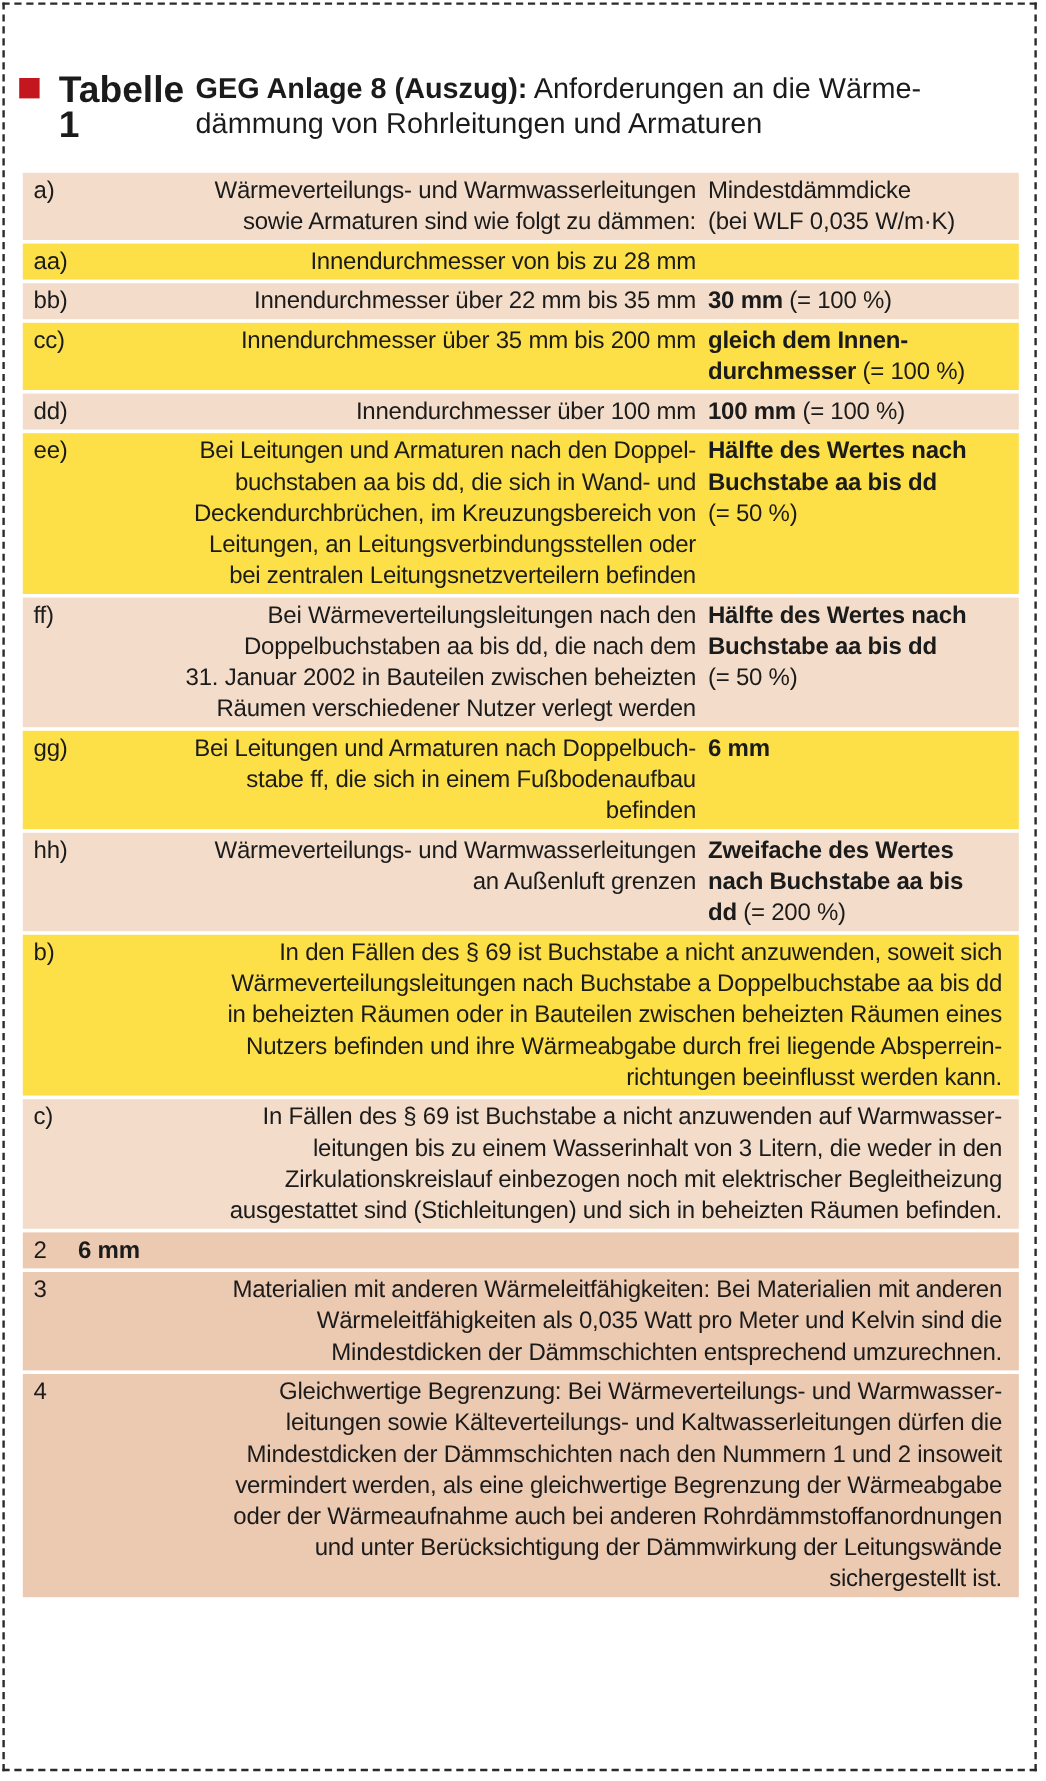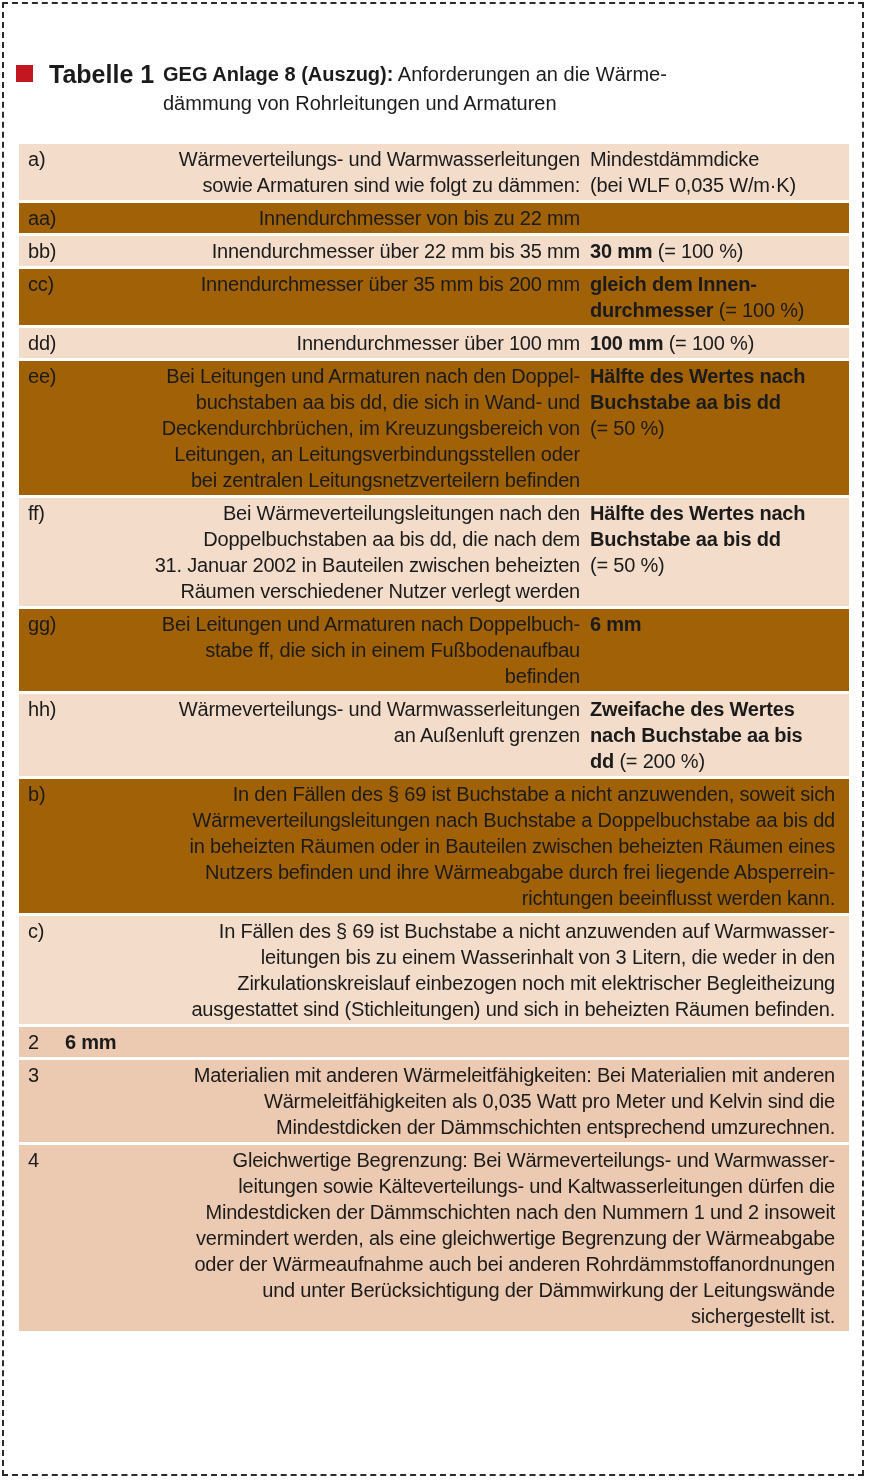"Tabelle 1" .title-label { font-size: 25px -> 31px }
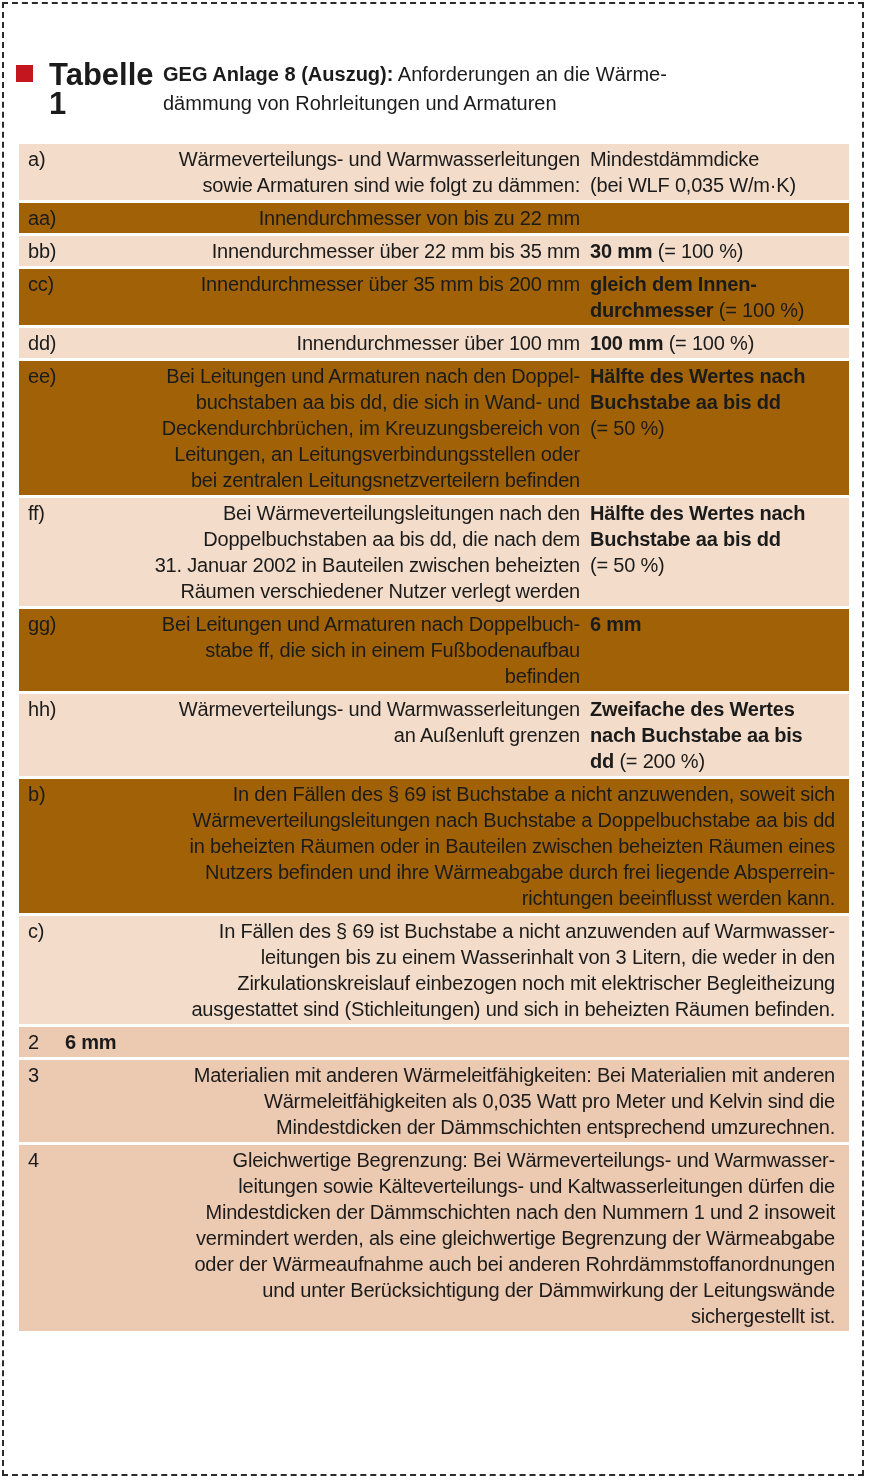"GEG Anlage 8 (Auszug): Anforderungen" .title-text { font-size: 20px -> 24px }
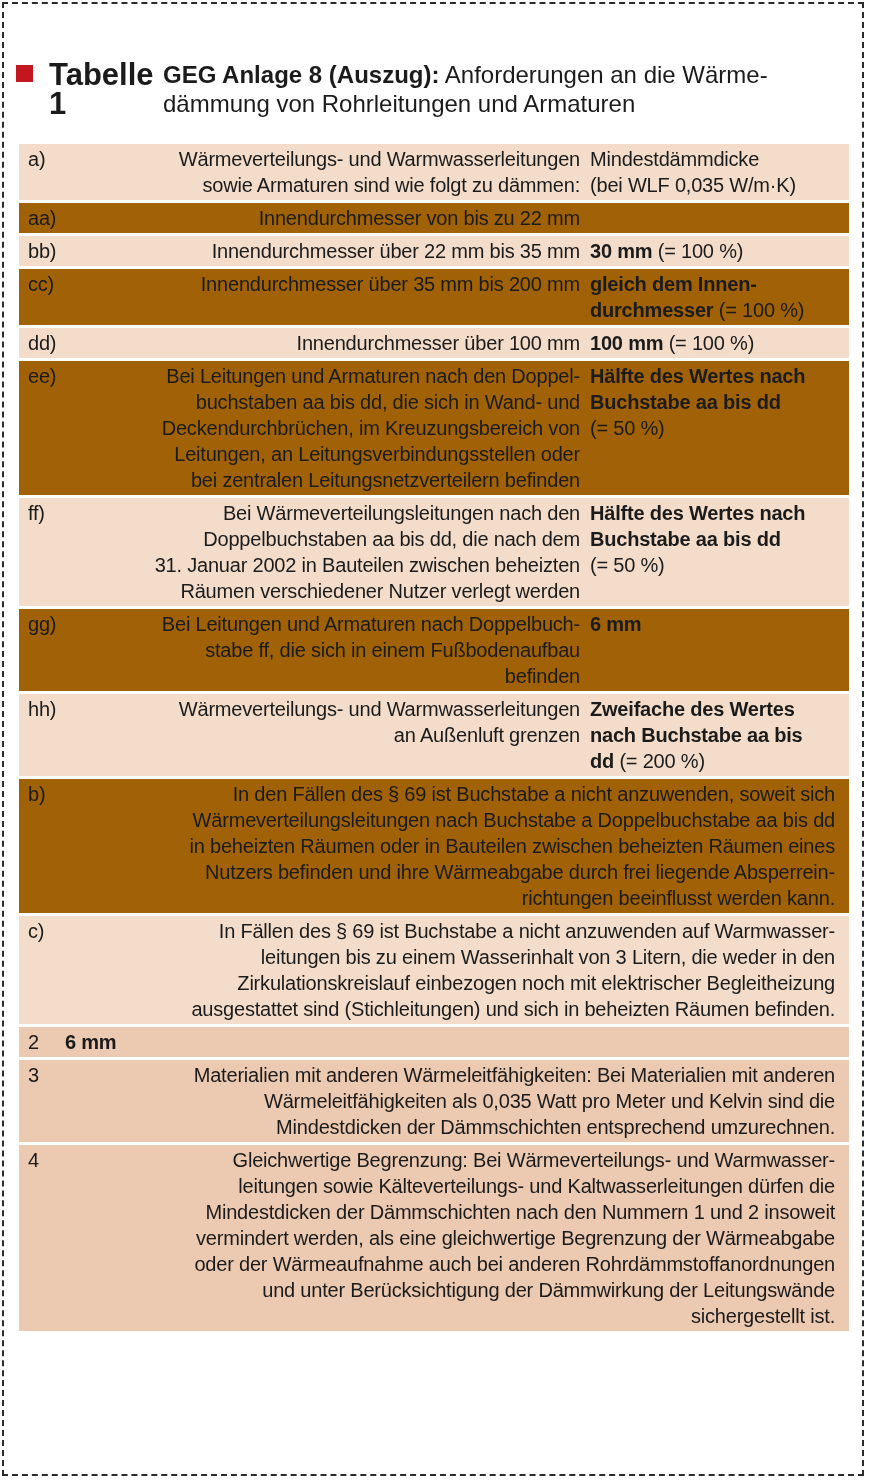"aa)" .row.white { background: #a16207 -> #fde047 }
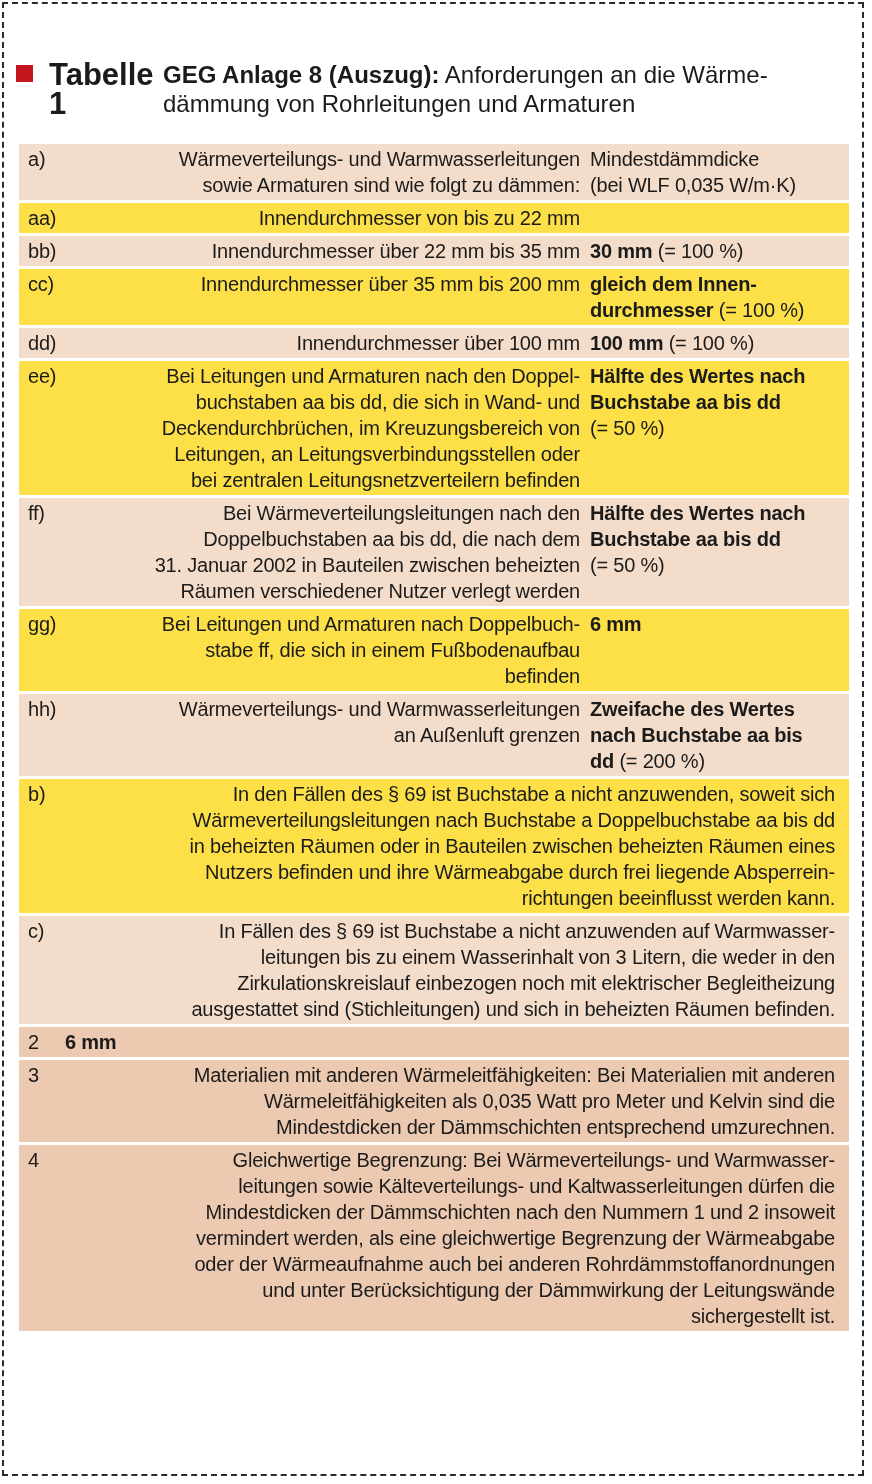"Innendurchmesser von bis zu 22" div.cell { text: 22 -> 28 }
